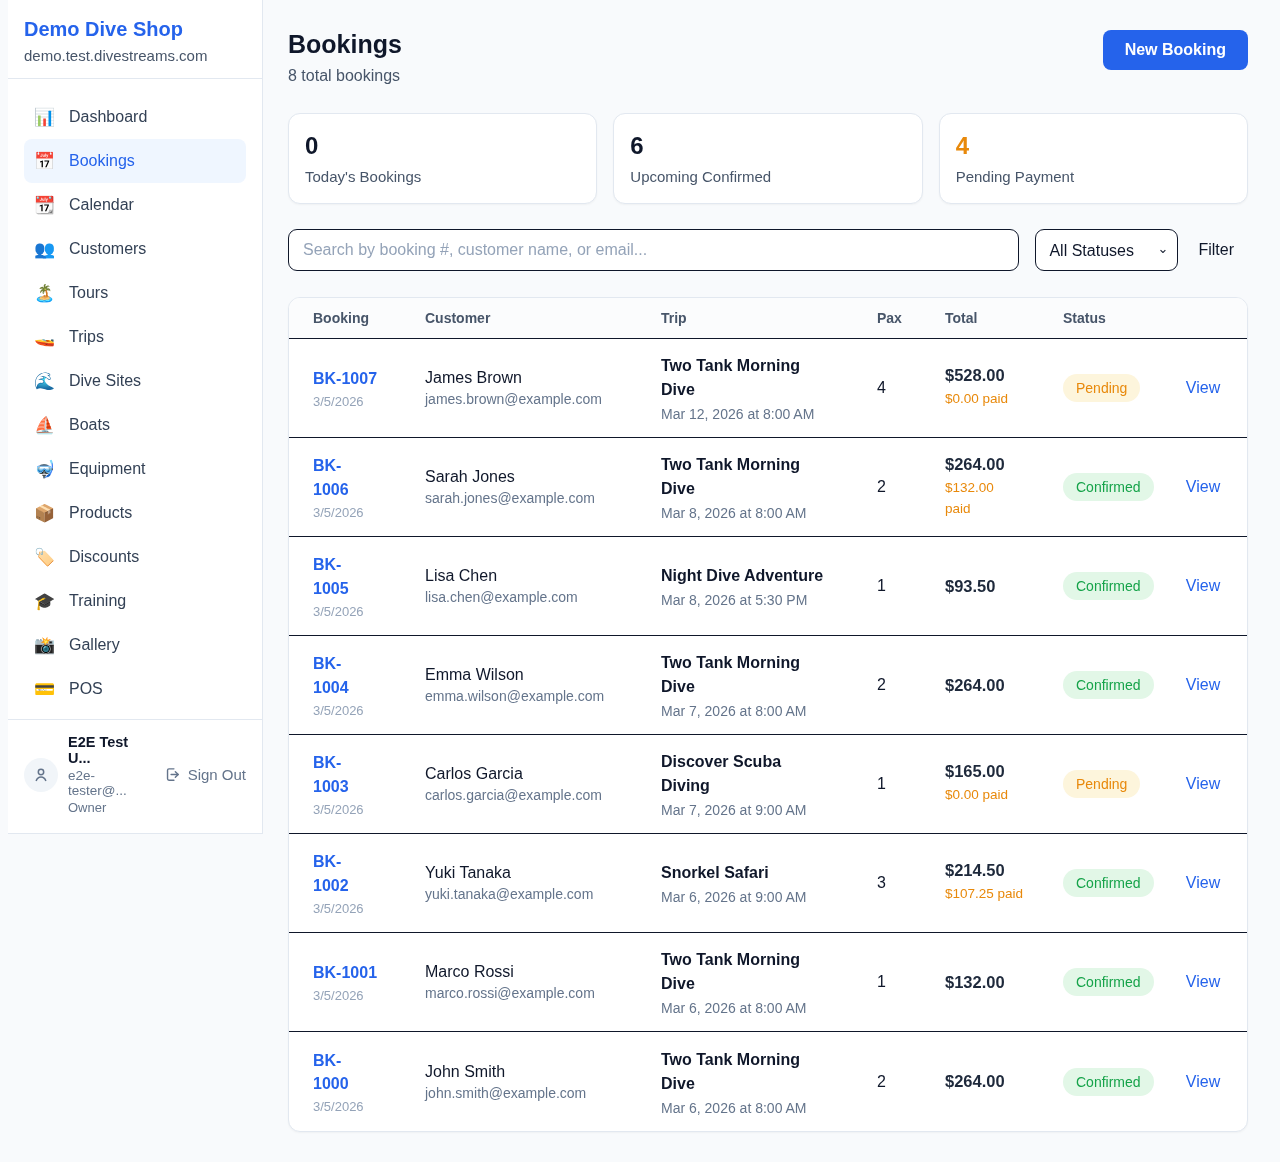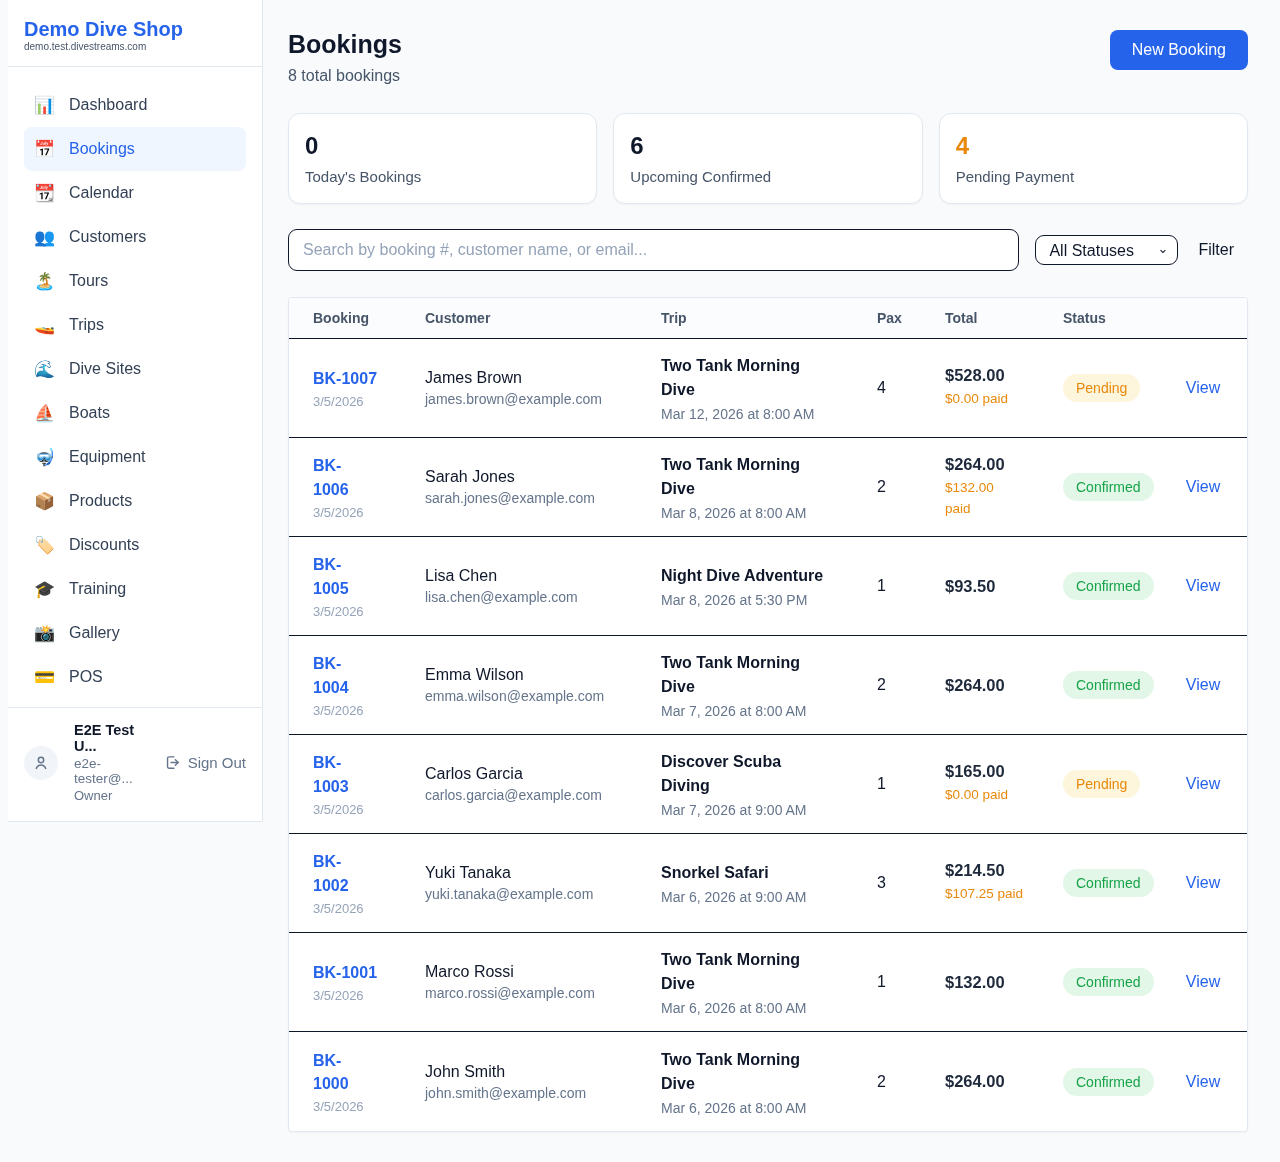"demo.test.divestreams.com" .brand-domain { font-size: 10px -> 15px; margin-top: none -> 6px }
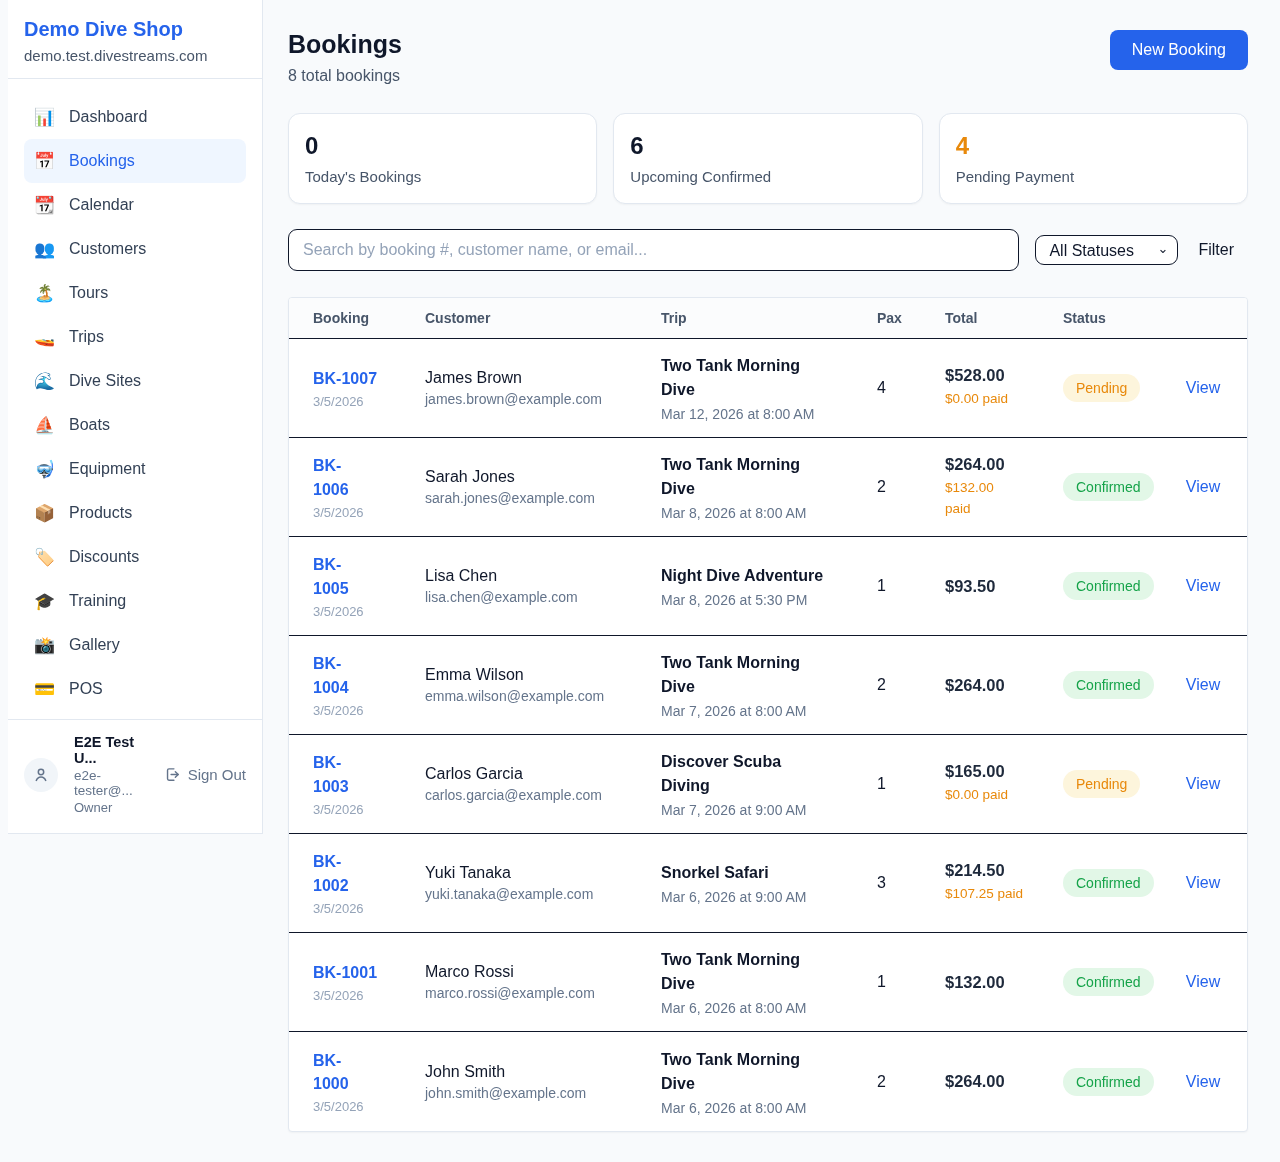"New Booking" .btn-primary { font-weight: 400 -> 700 }
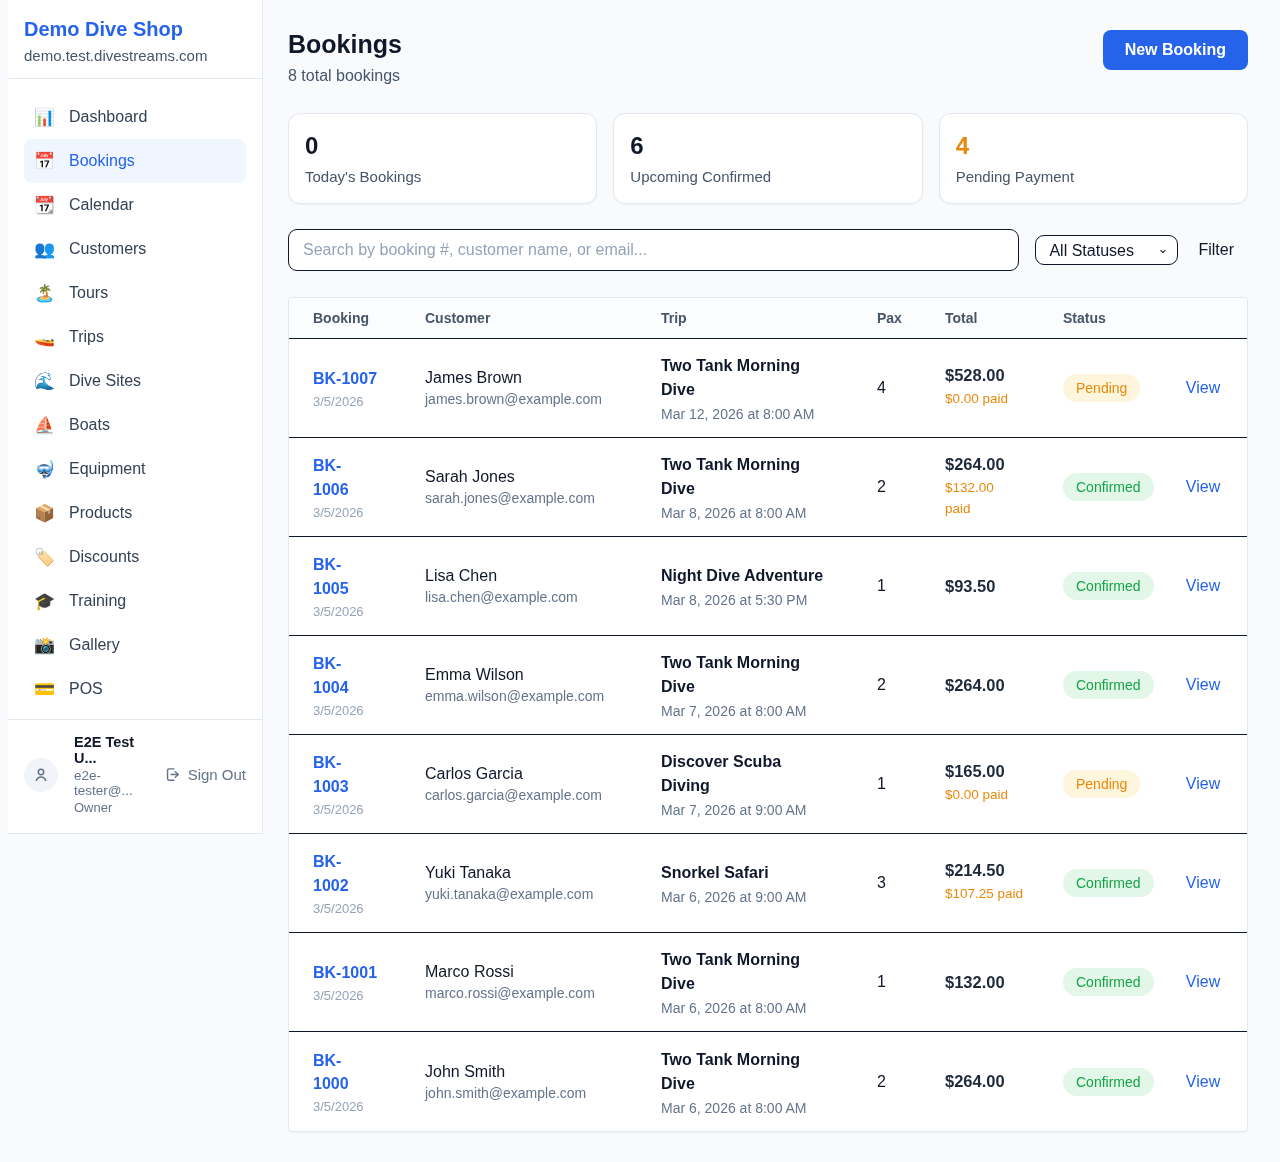"All Statuses" .status-select { height: 30px -> 42px }
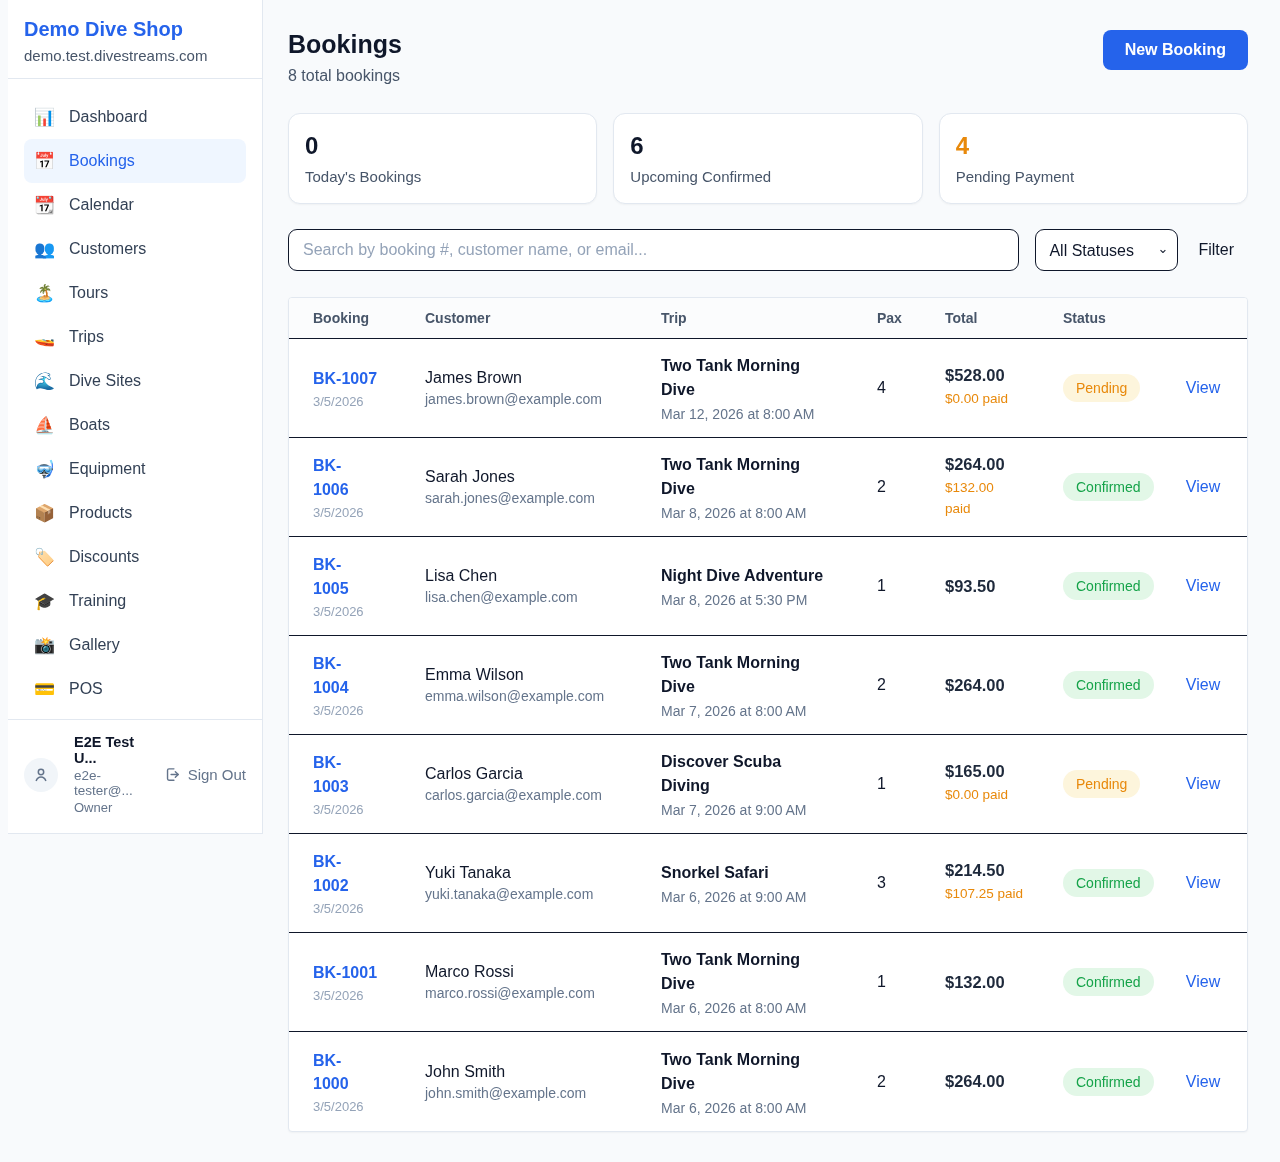"Booking" .table-card { border-radius: 4px -> 12px }
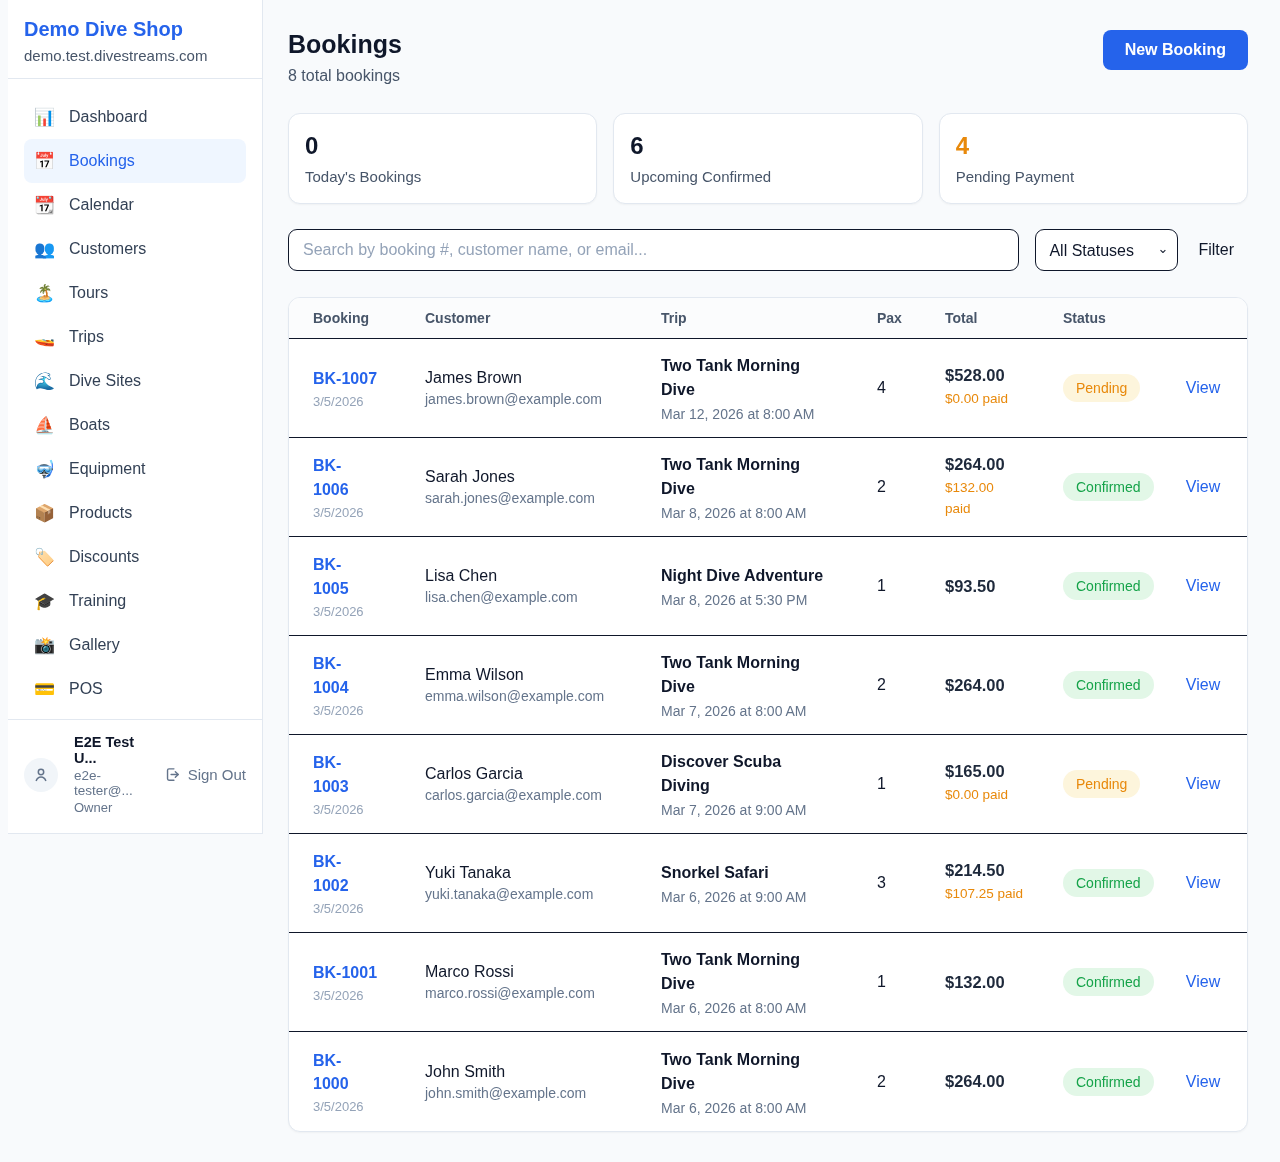"E2E Test U..." .user-box { gap: 16px -> 10px }
